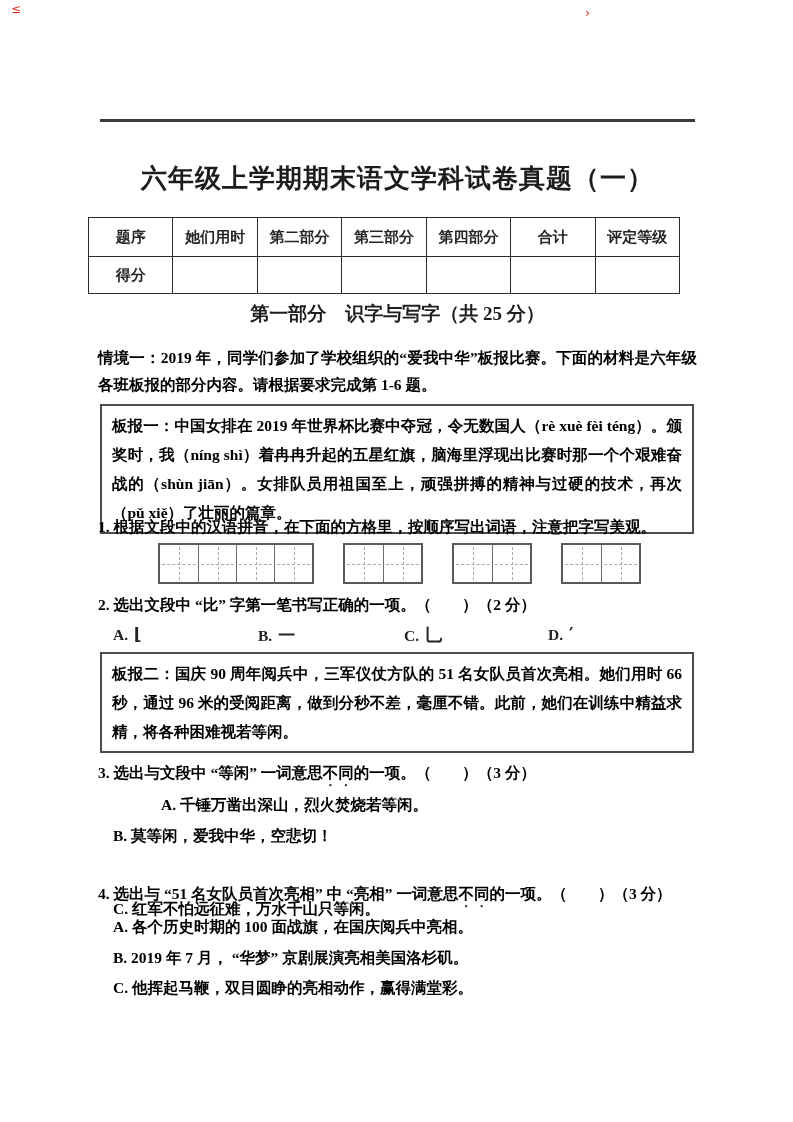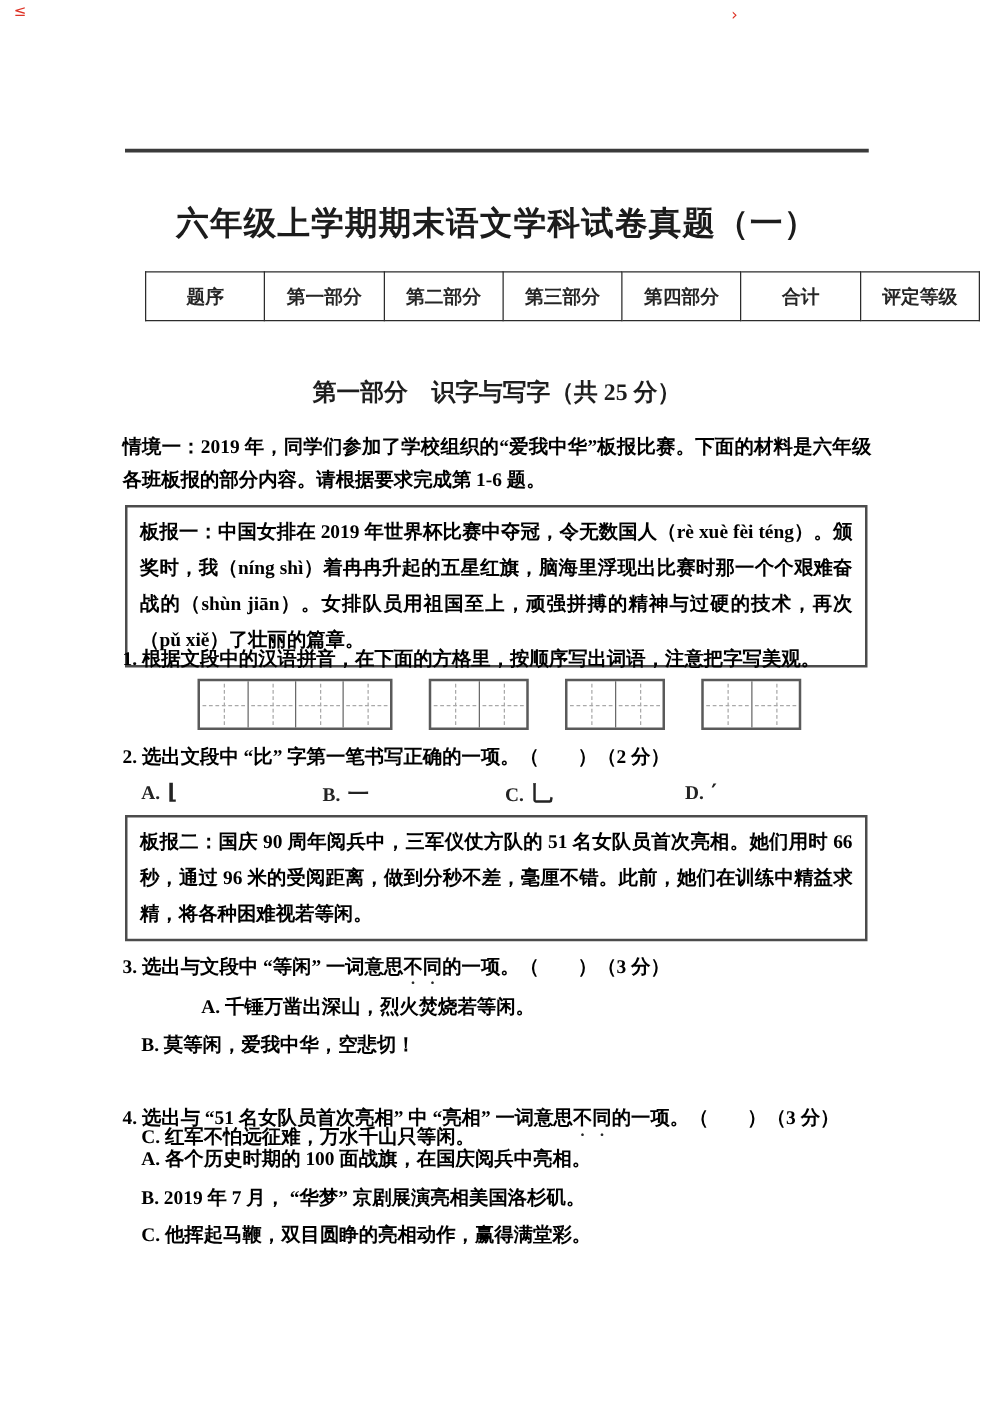"题序" .score-table { left: 116px -> 88px; width: 668px -> 592px }
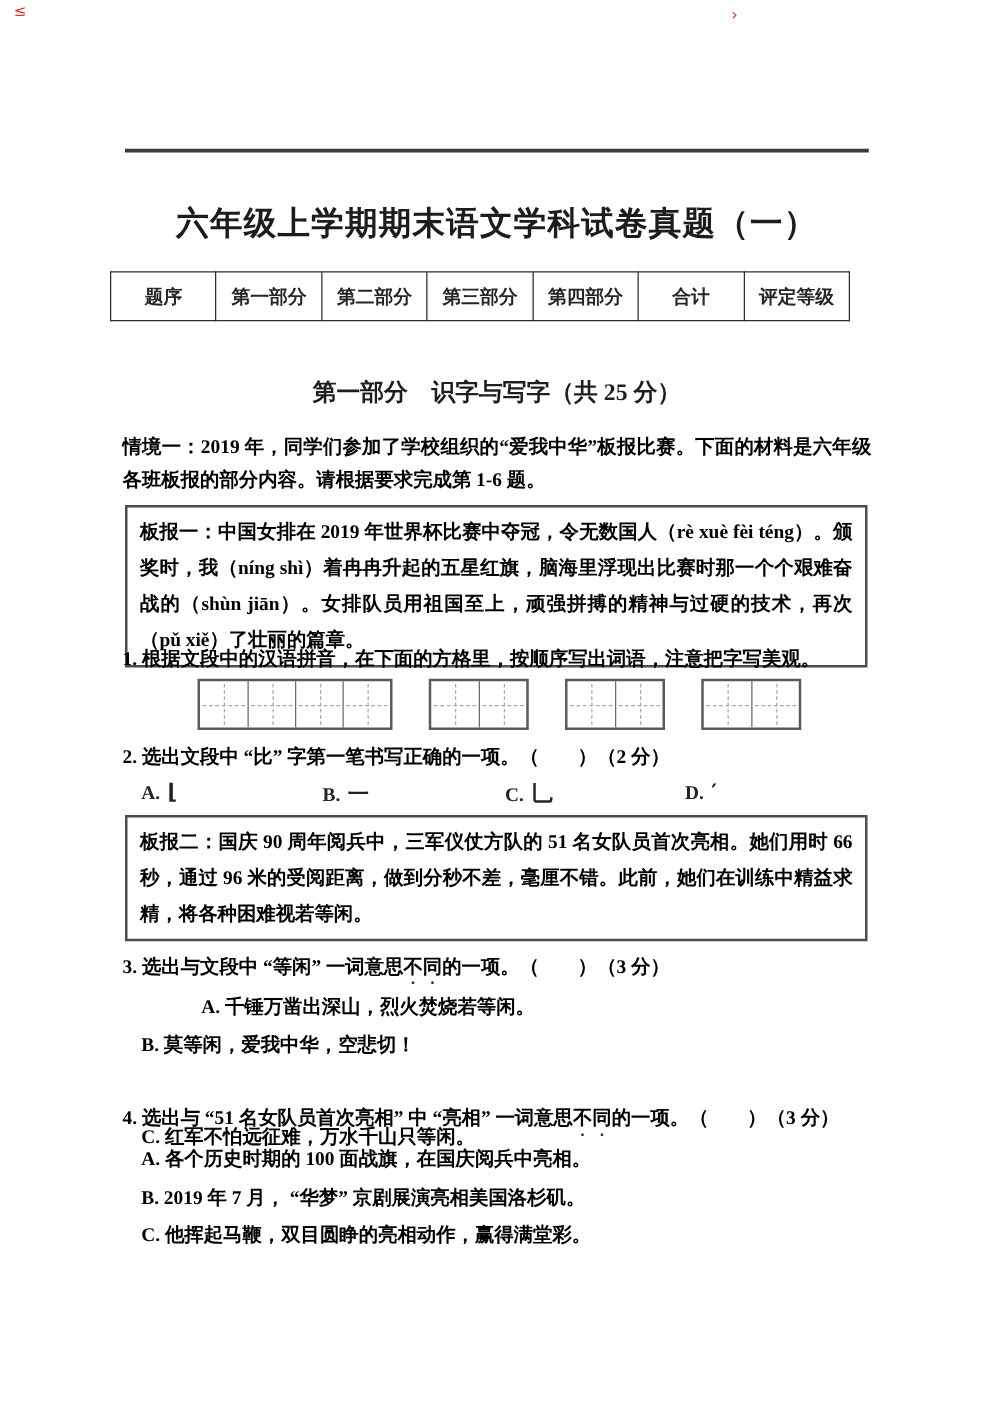"第一部分" td { text: 第一部分 -> 她们用时 }
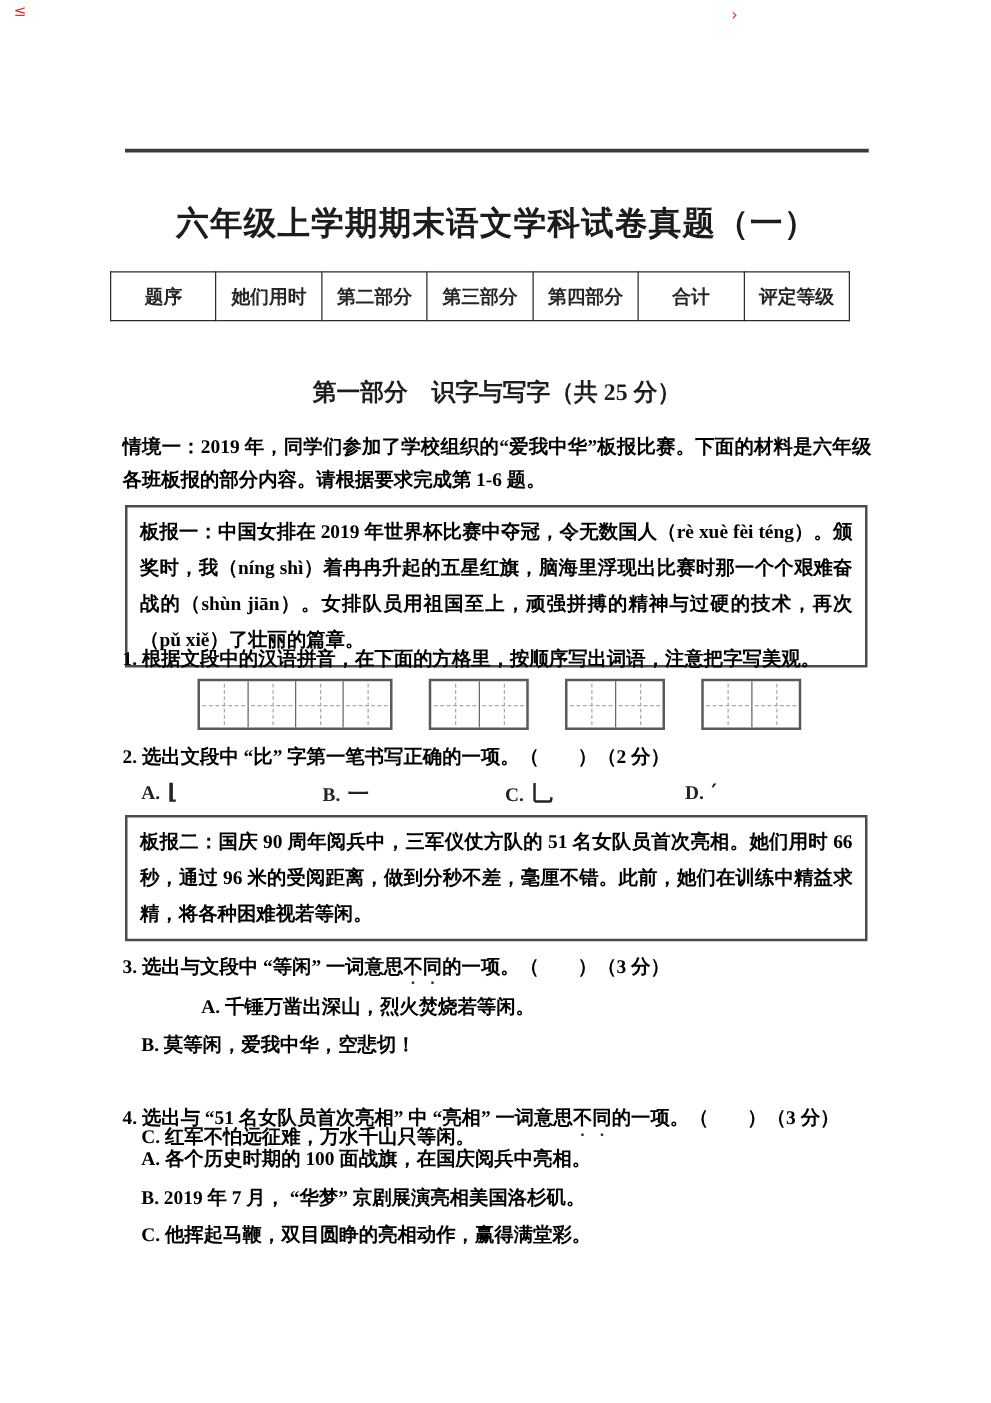"得分" tr.val { html: none -> <tr> <td>得分</td> <td></td> <td></td> <td></td> <td></td> <td></td> <td></td> </tr> }
